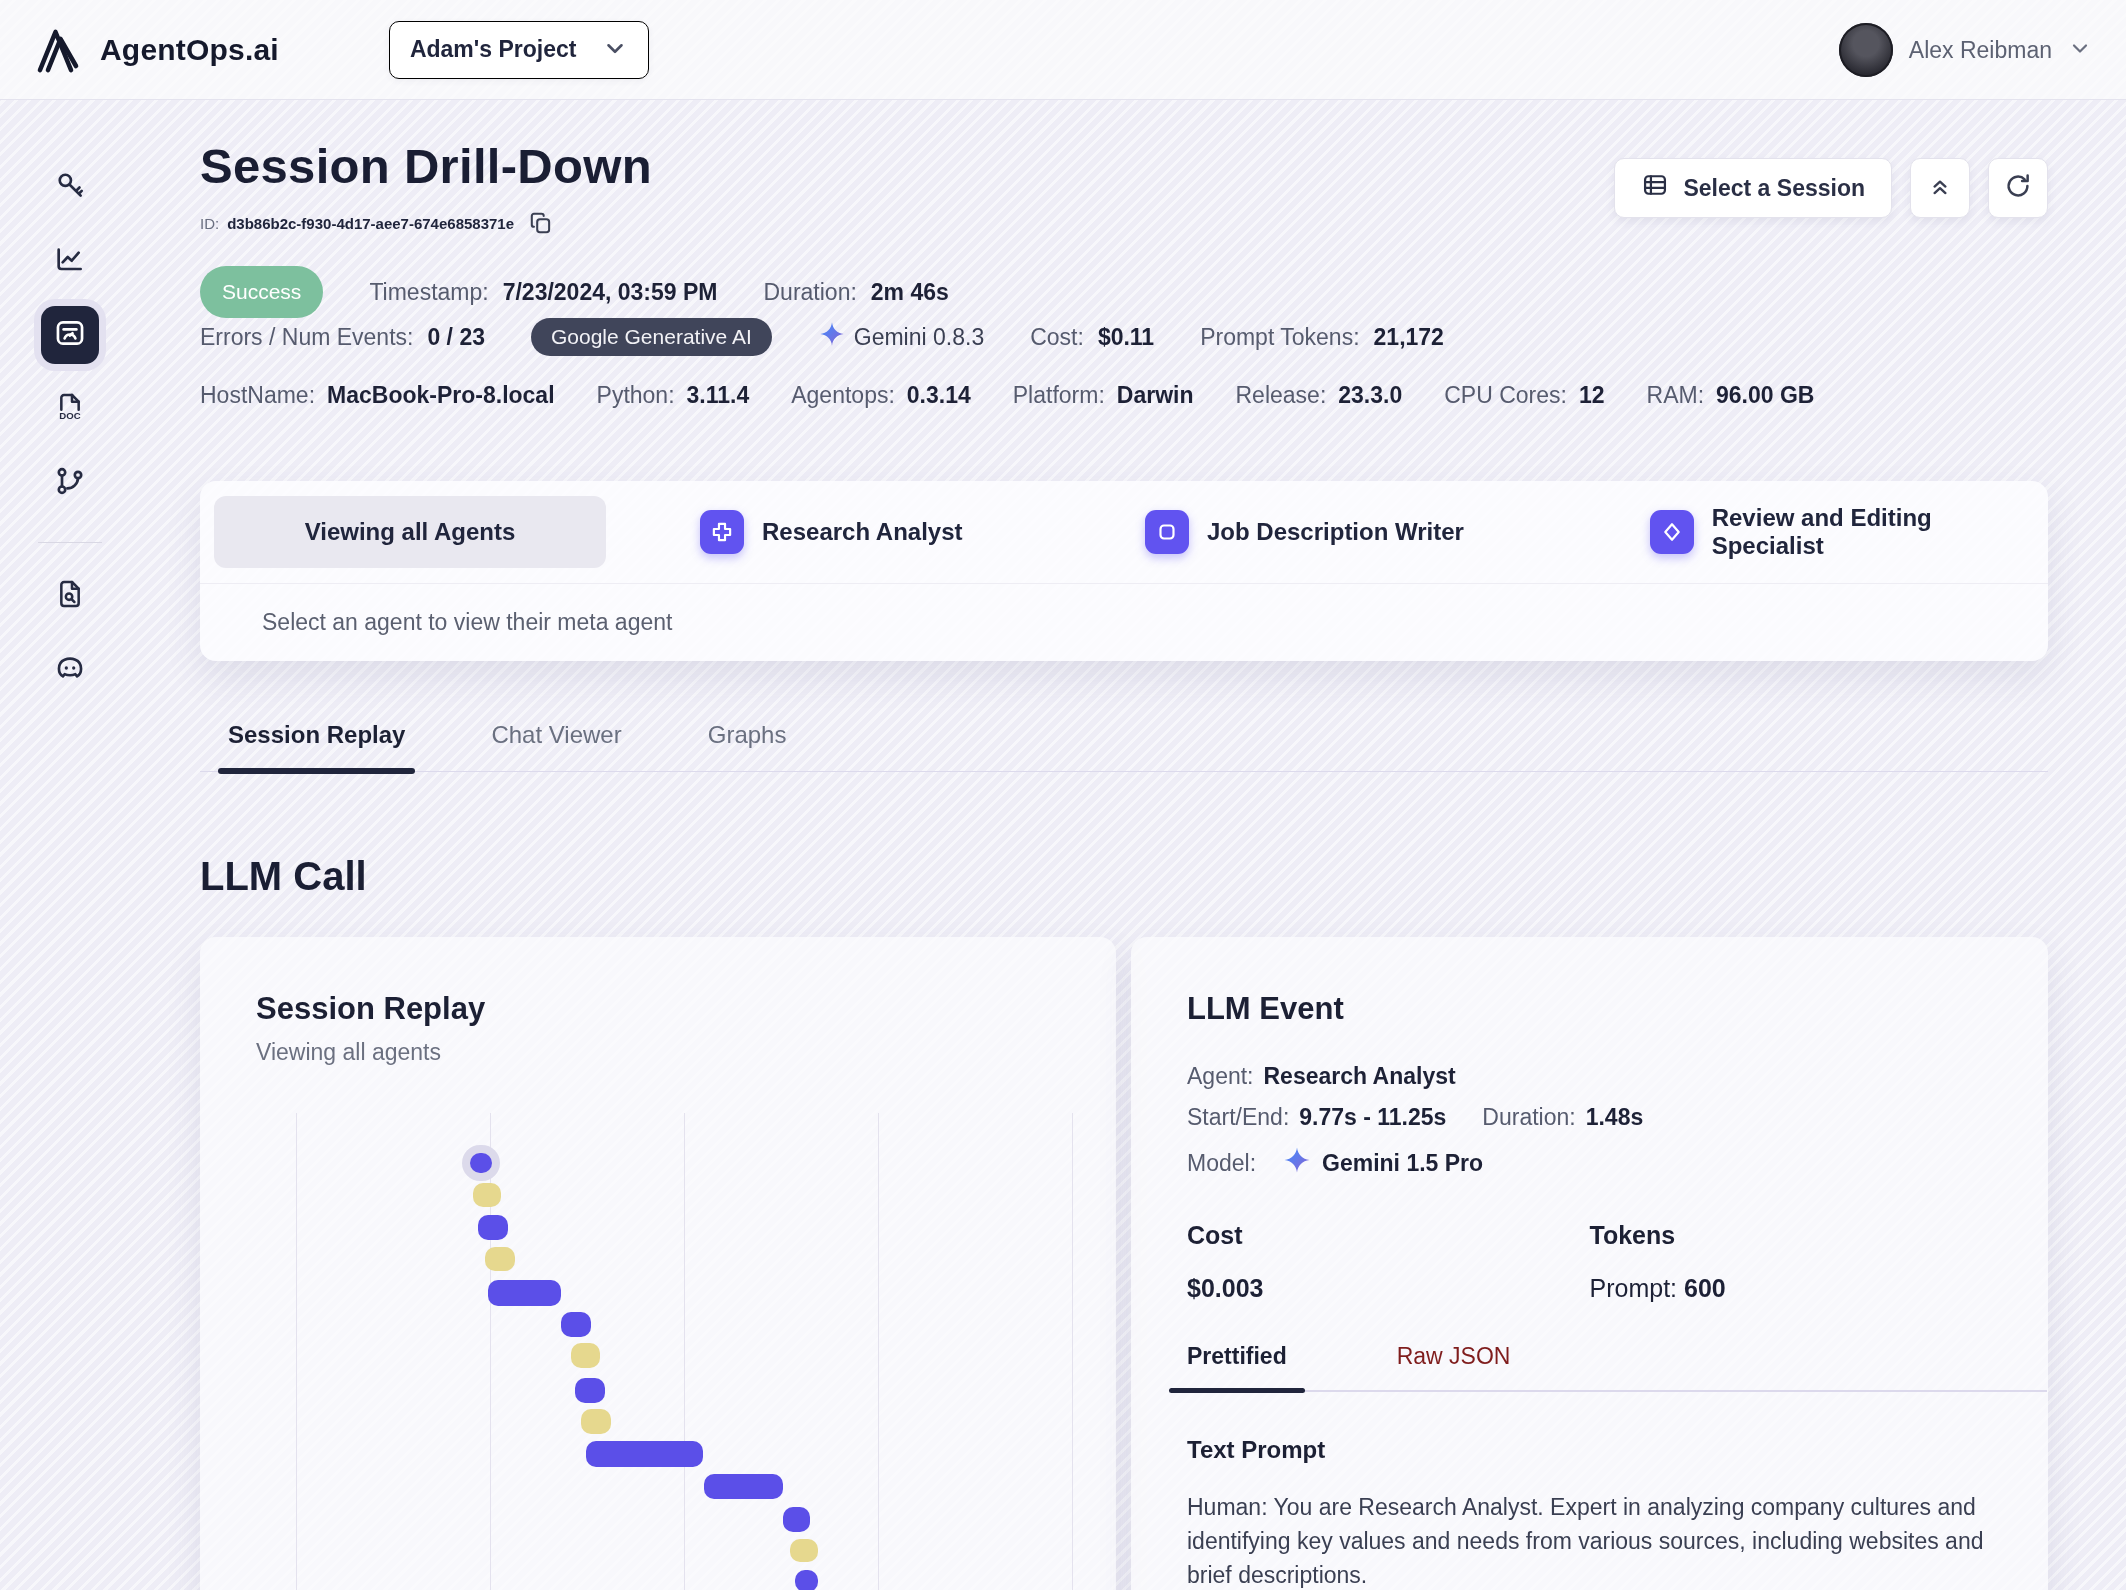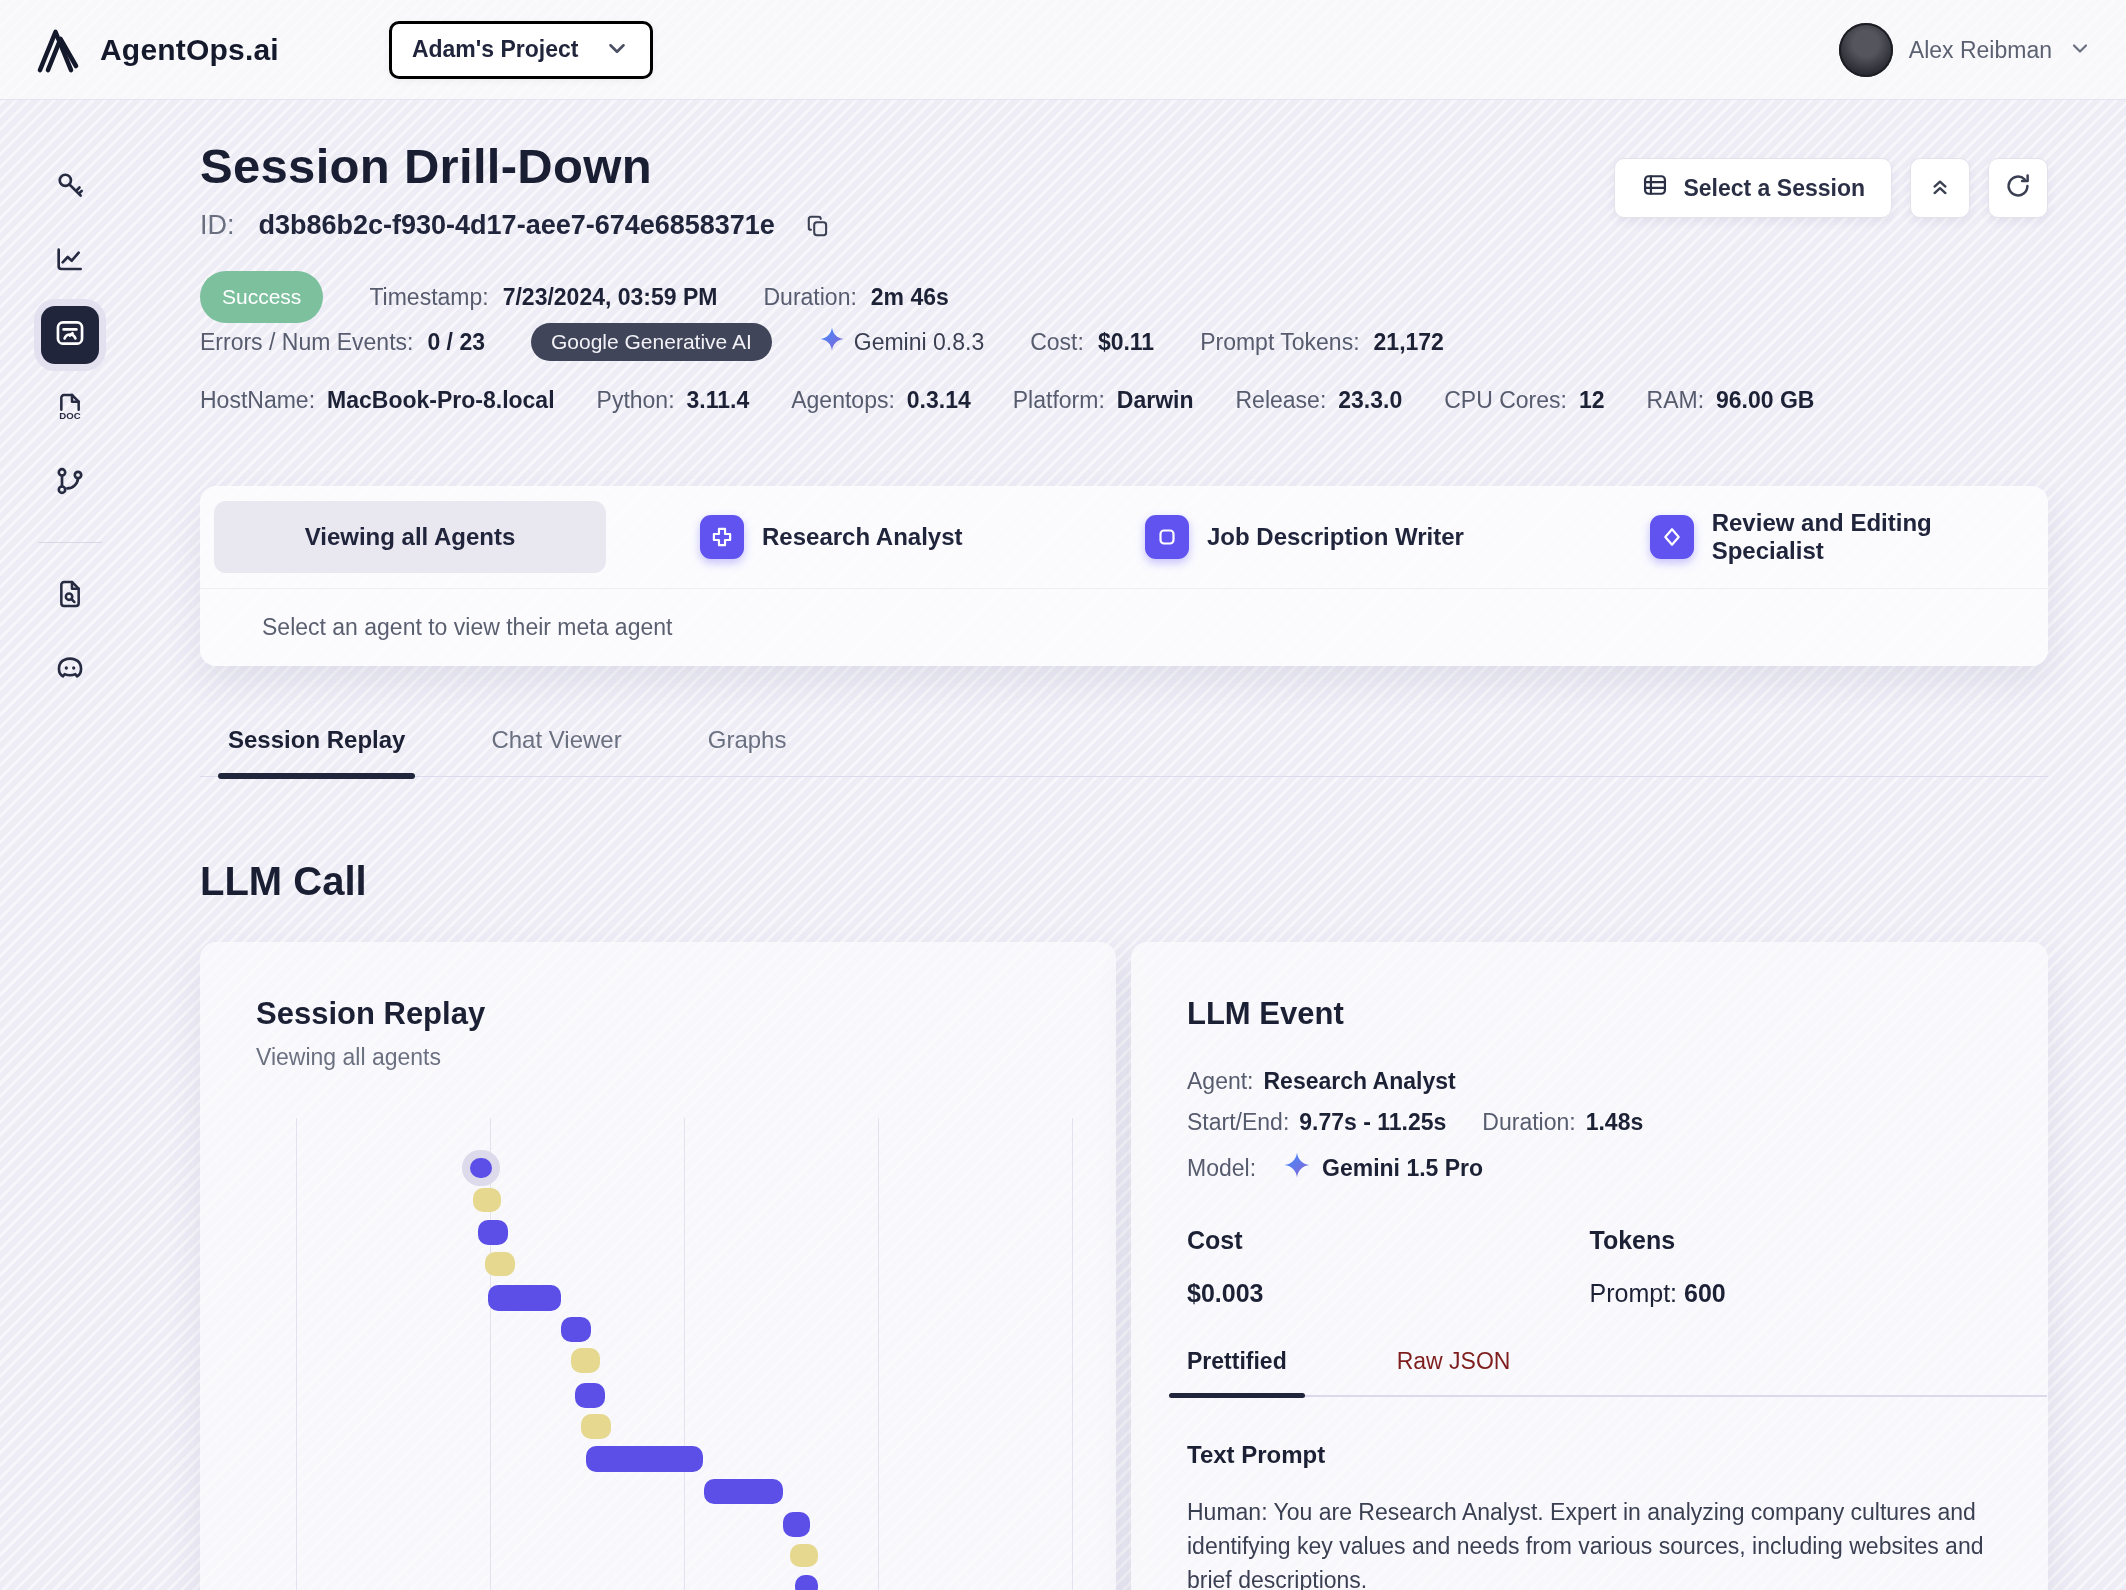"Adam's Project" .project-btn { border: 3px solid #000000 -> 1px solid #000000 }
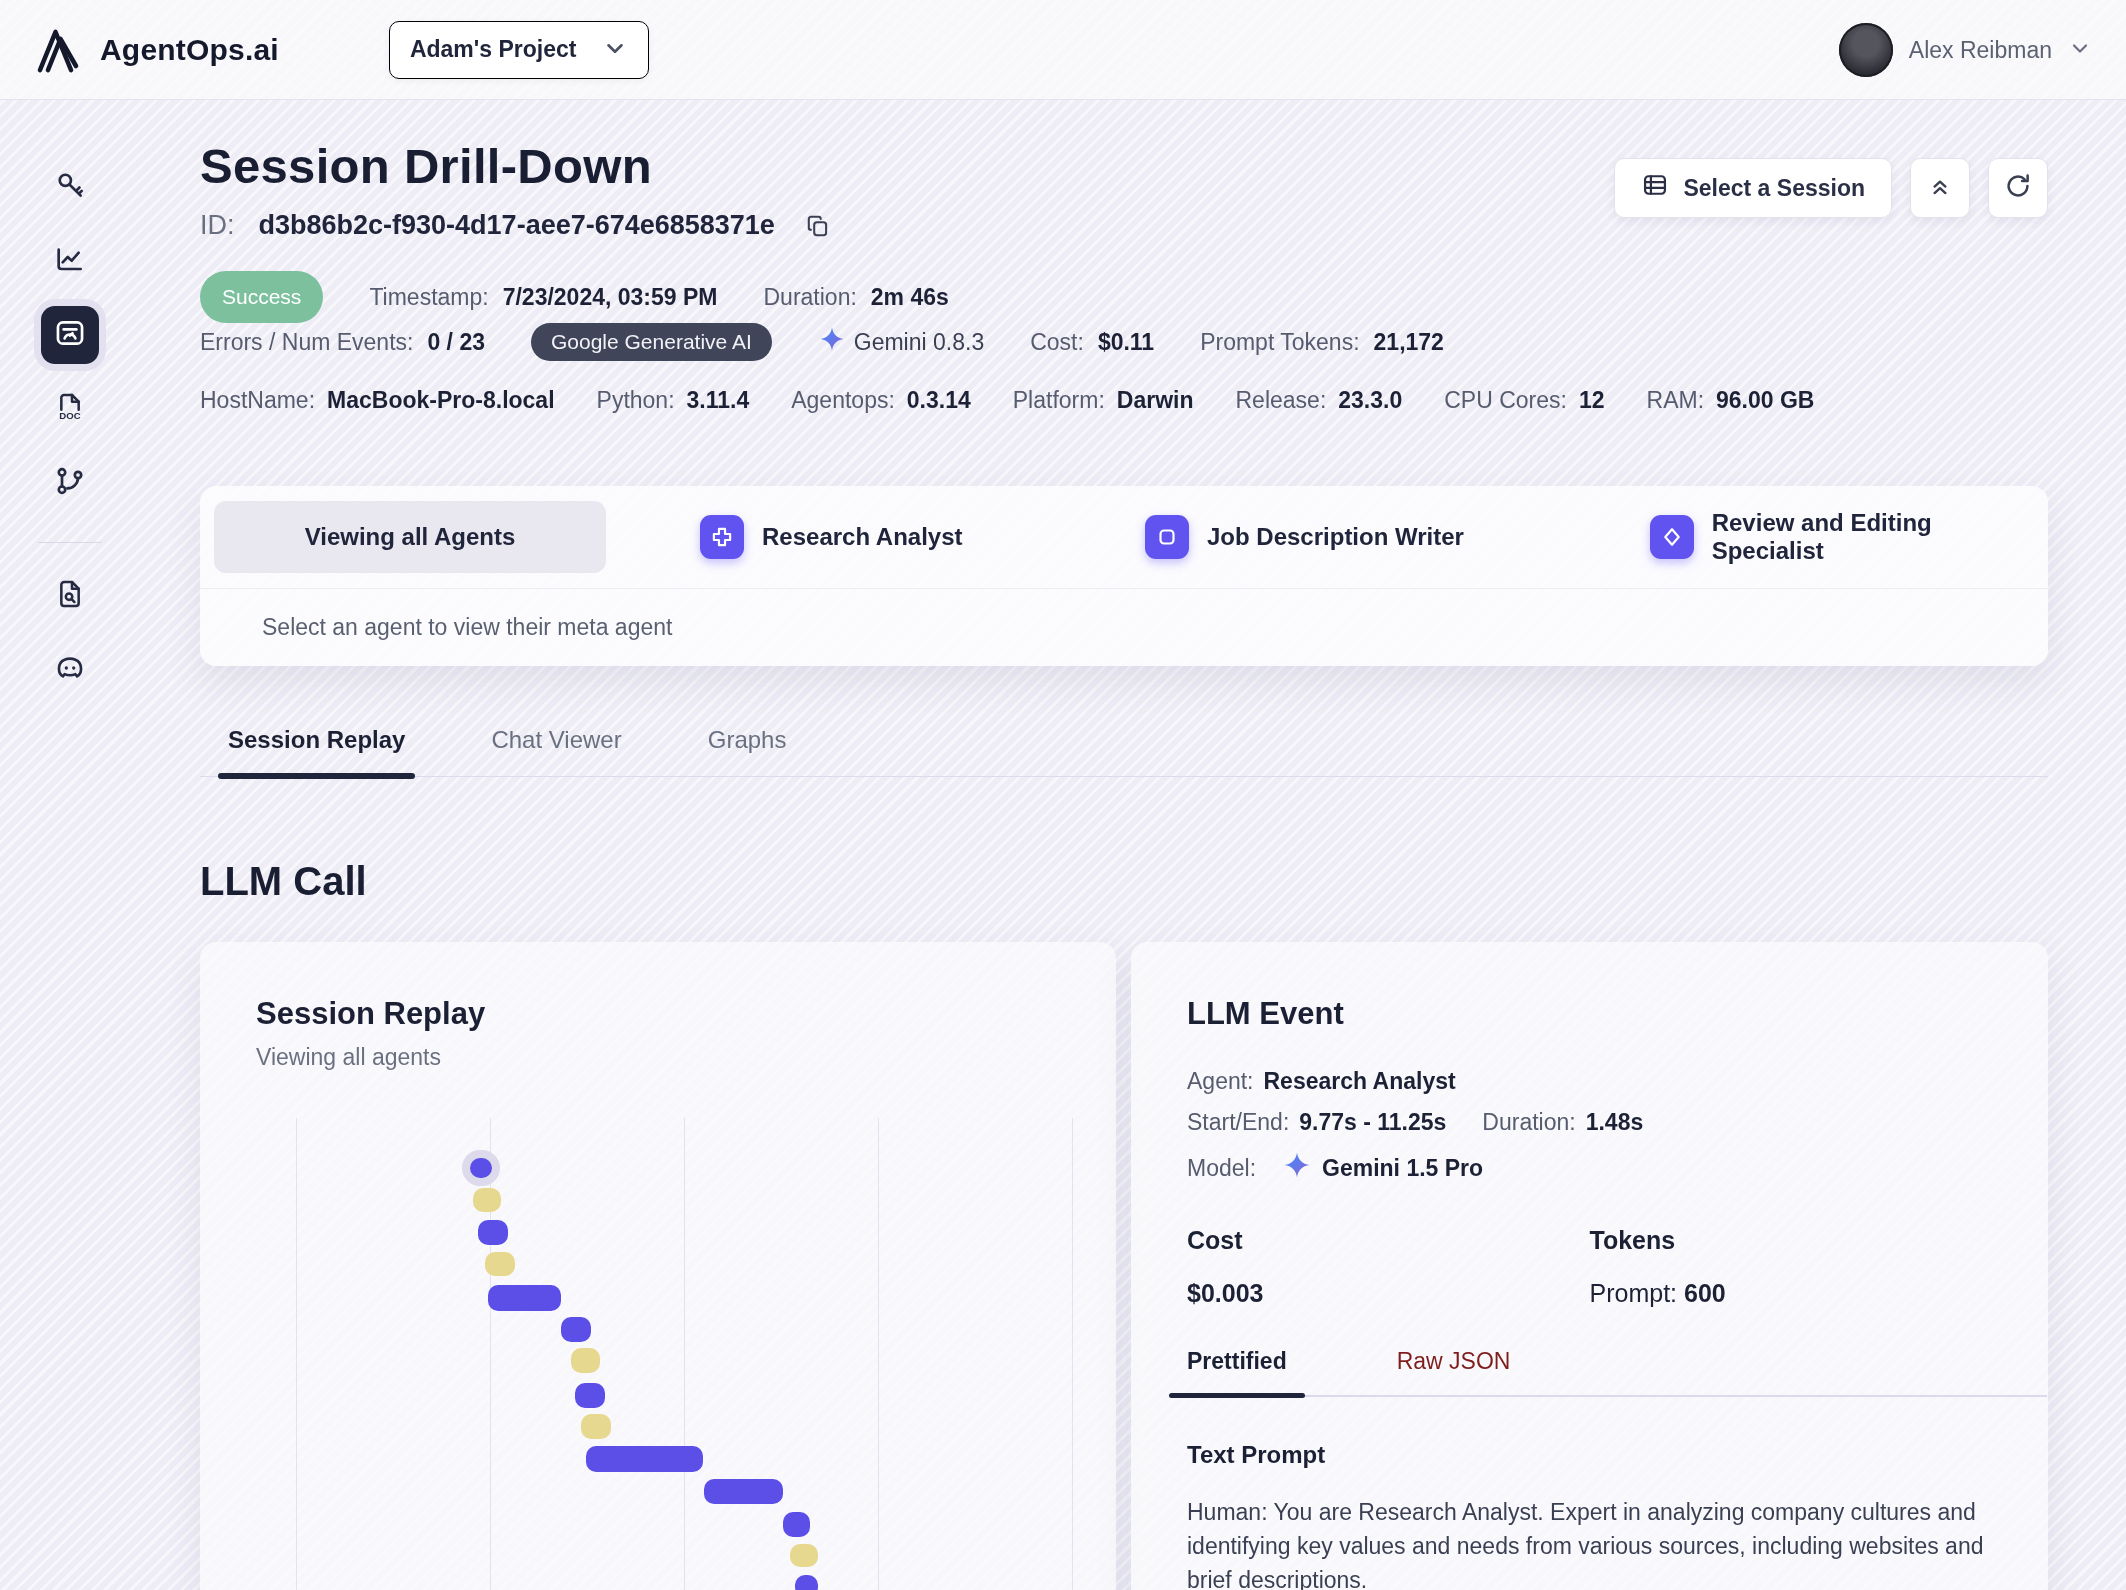"ID:" .id-row { font-size: 27px -> 15px; gap: 24px -> 8px }
